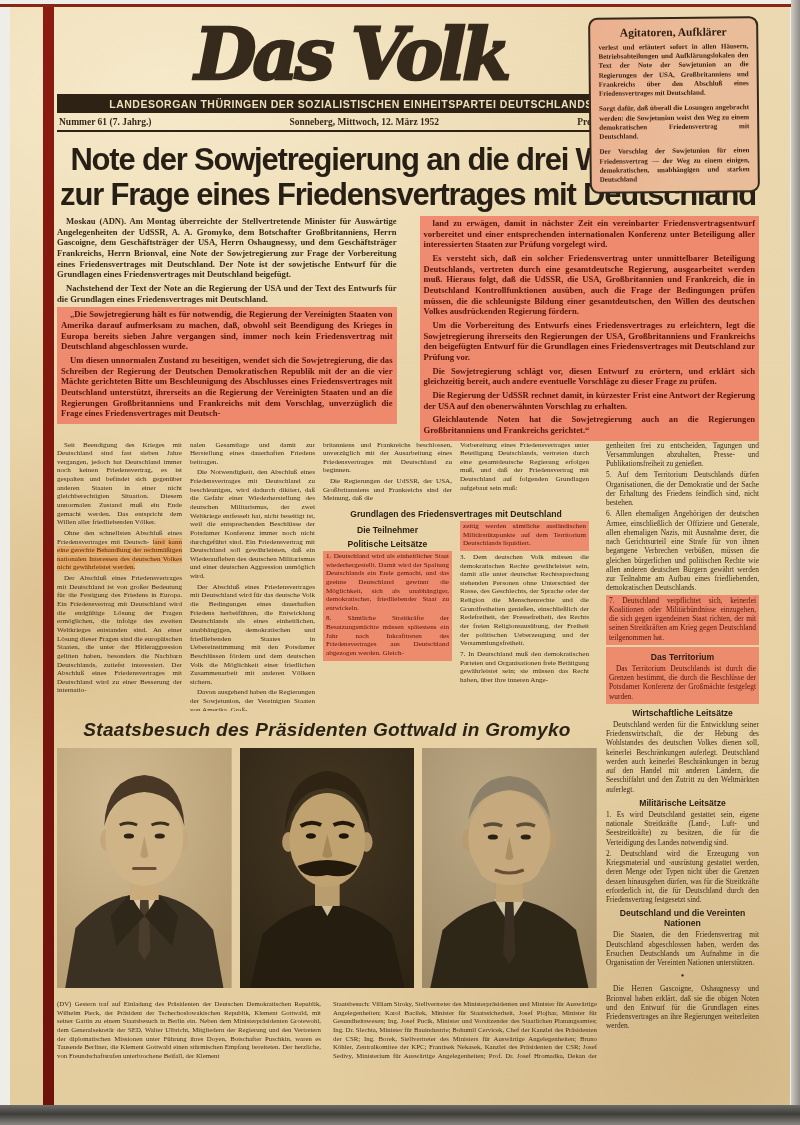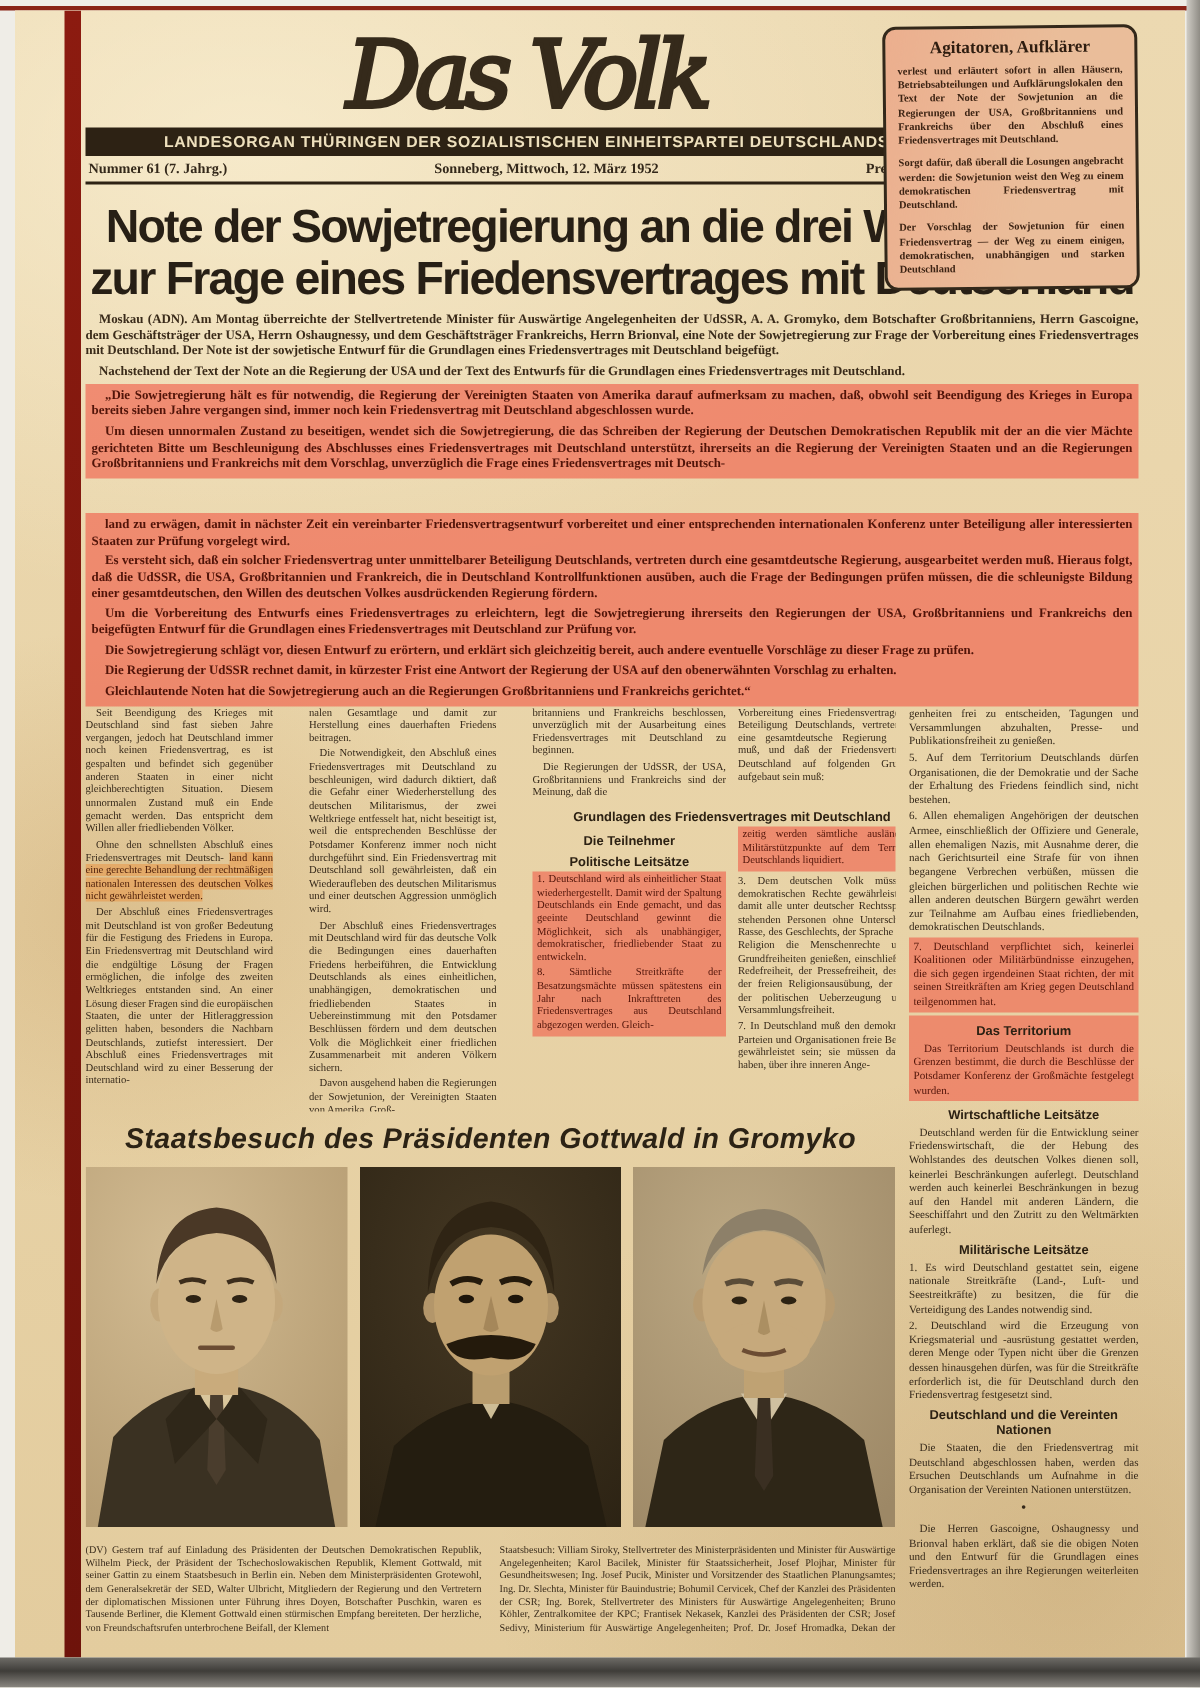"Das Volk" .mast-title { font-size: 62px -> 71px; font-weight: normal -> bold }
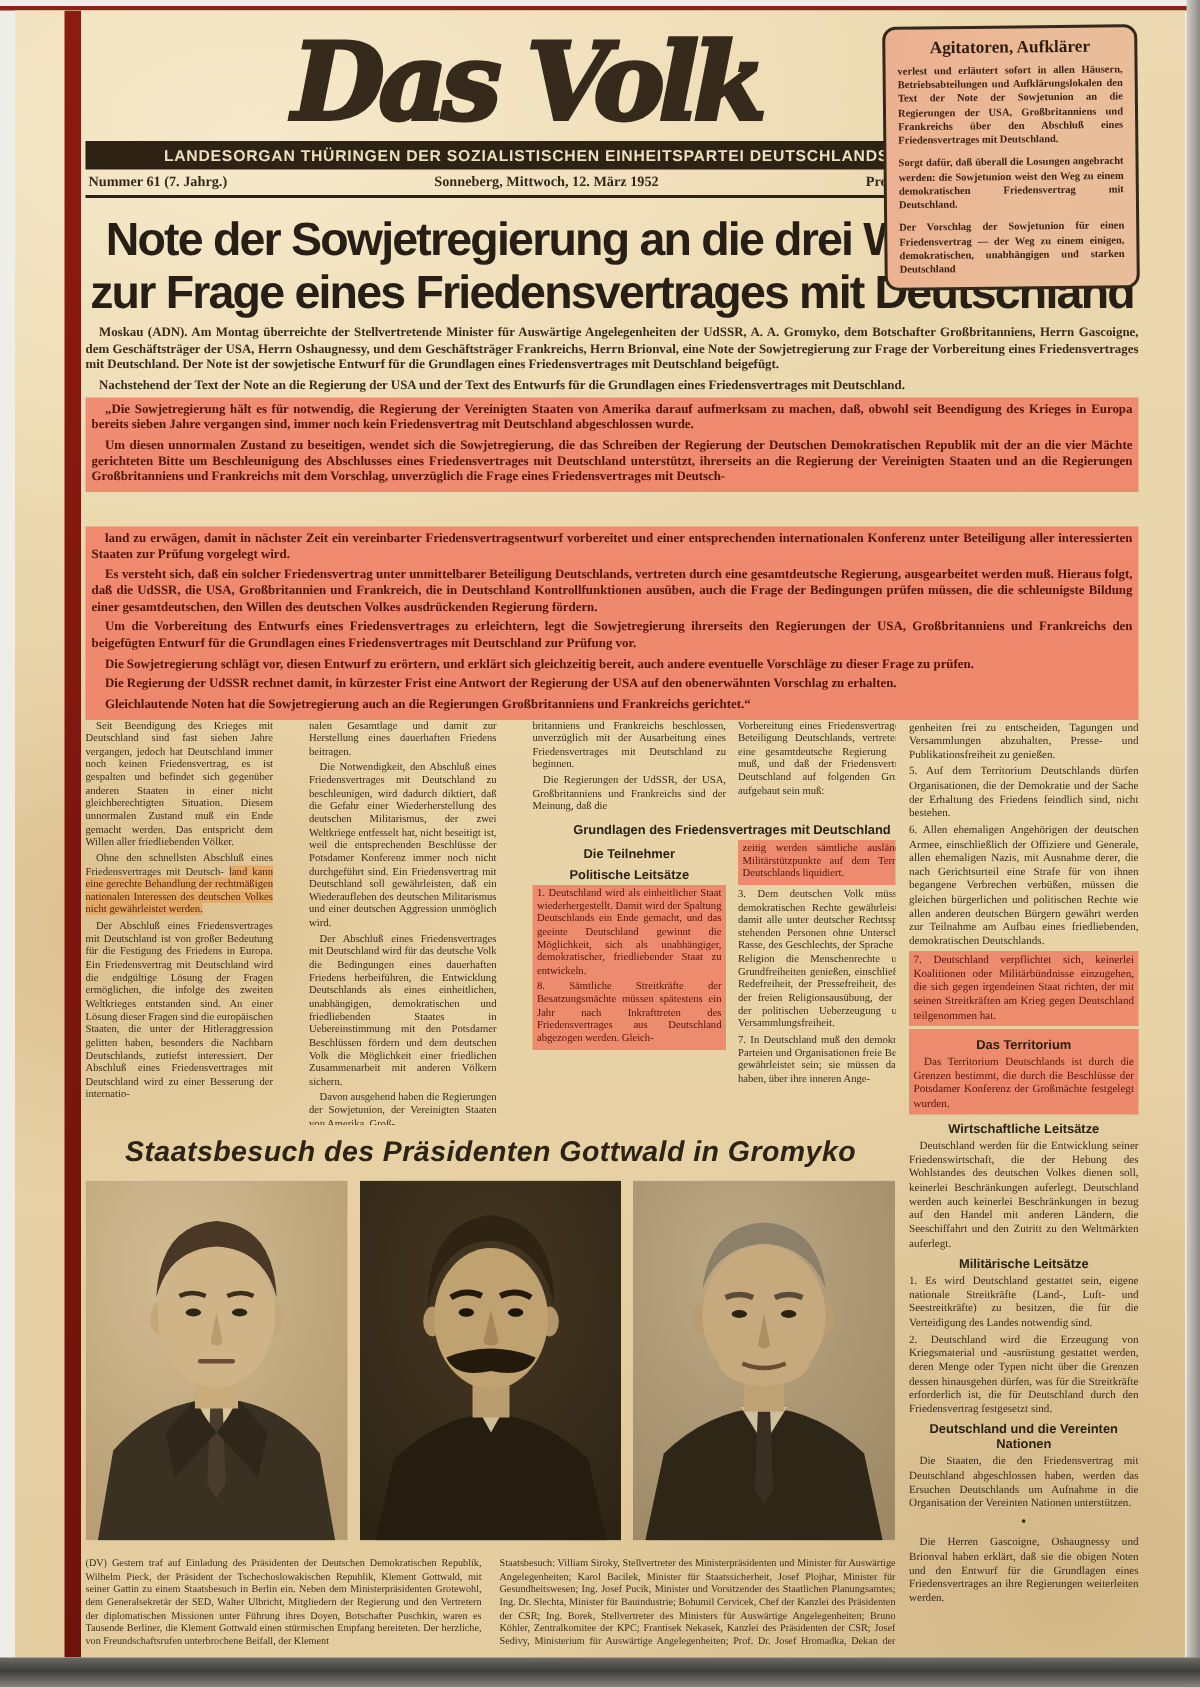"Moskau (ADN). Am Montag überreichte" .lead { flex-direction: column -> none }
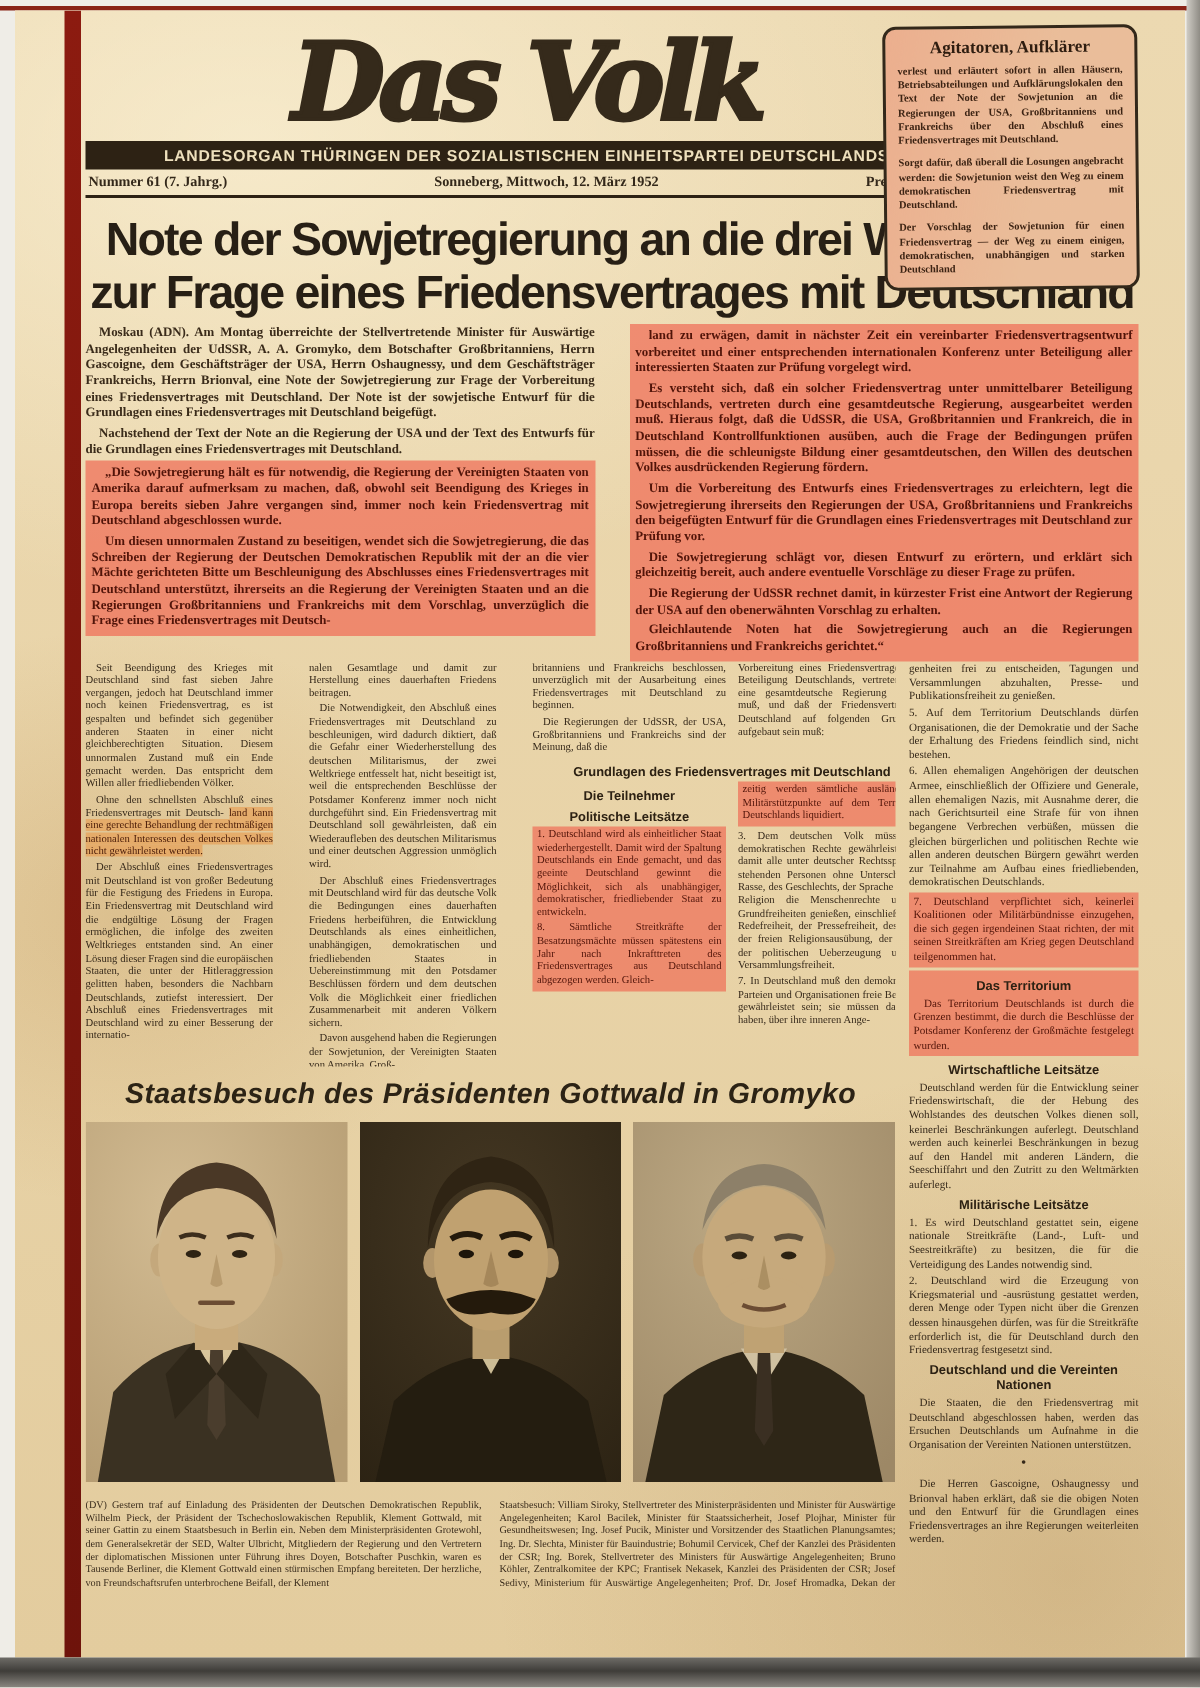"Seit Beendigung des Krieges mit" .cols { gap: 24px -> 8px }
